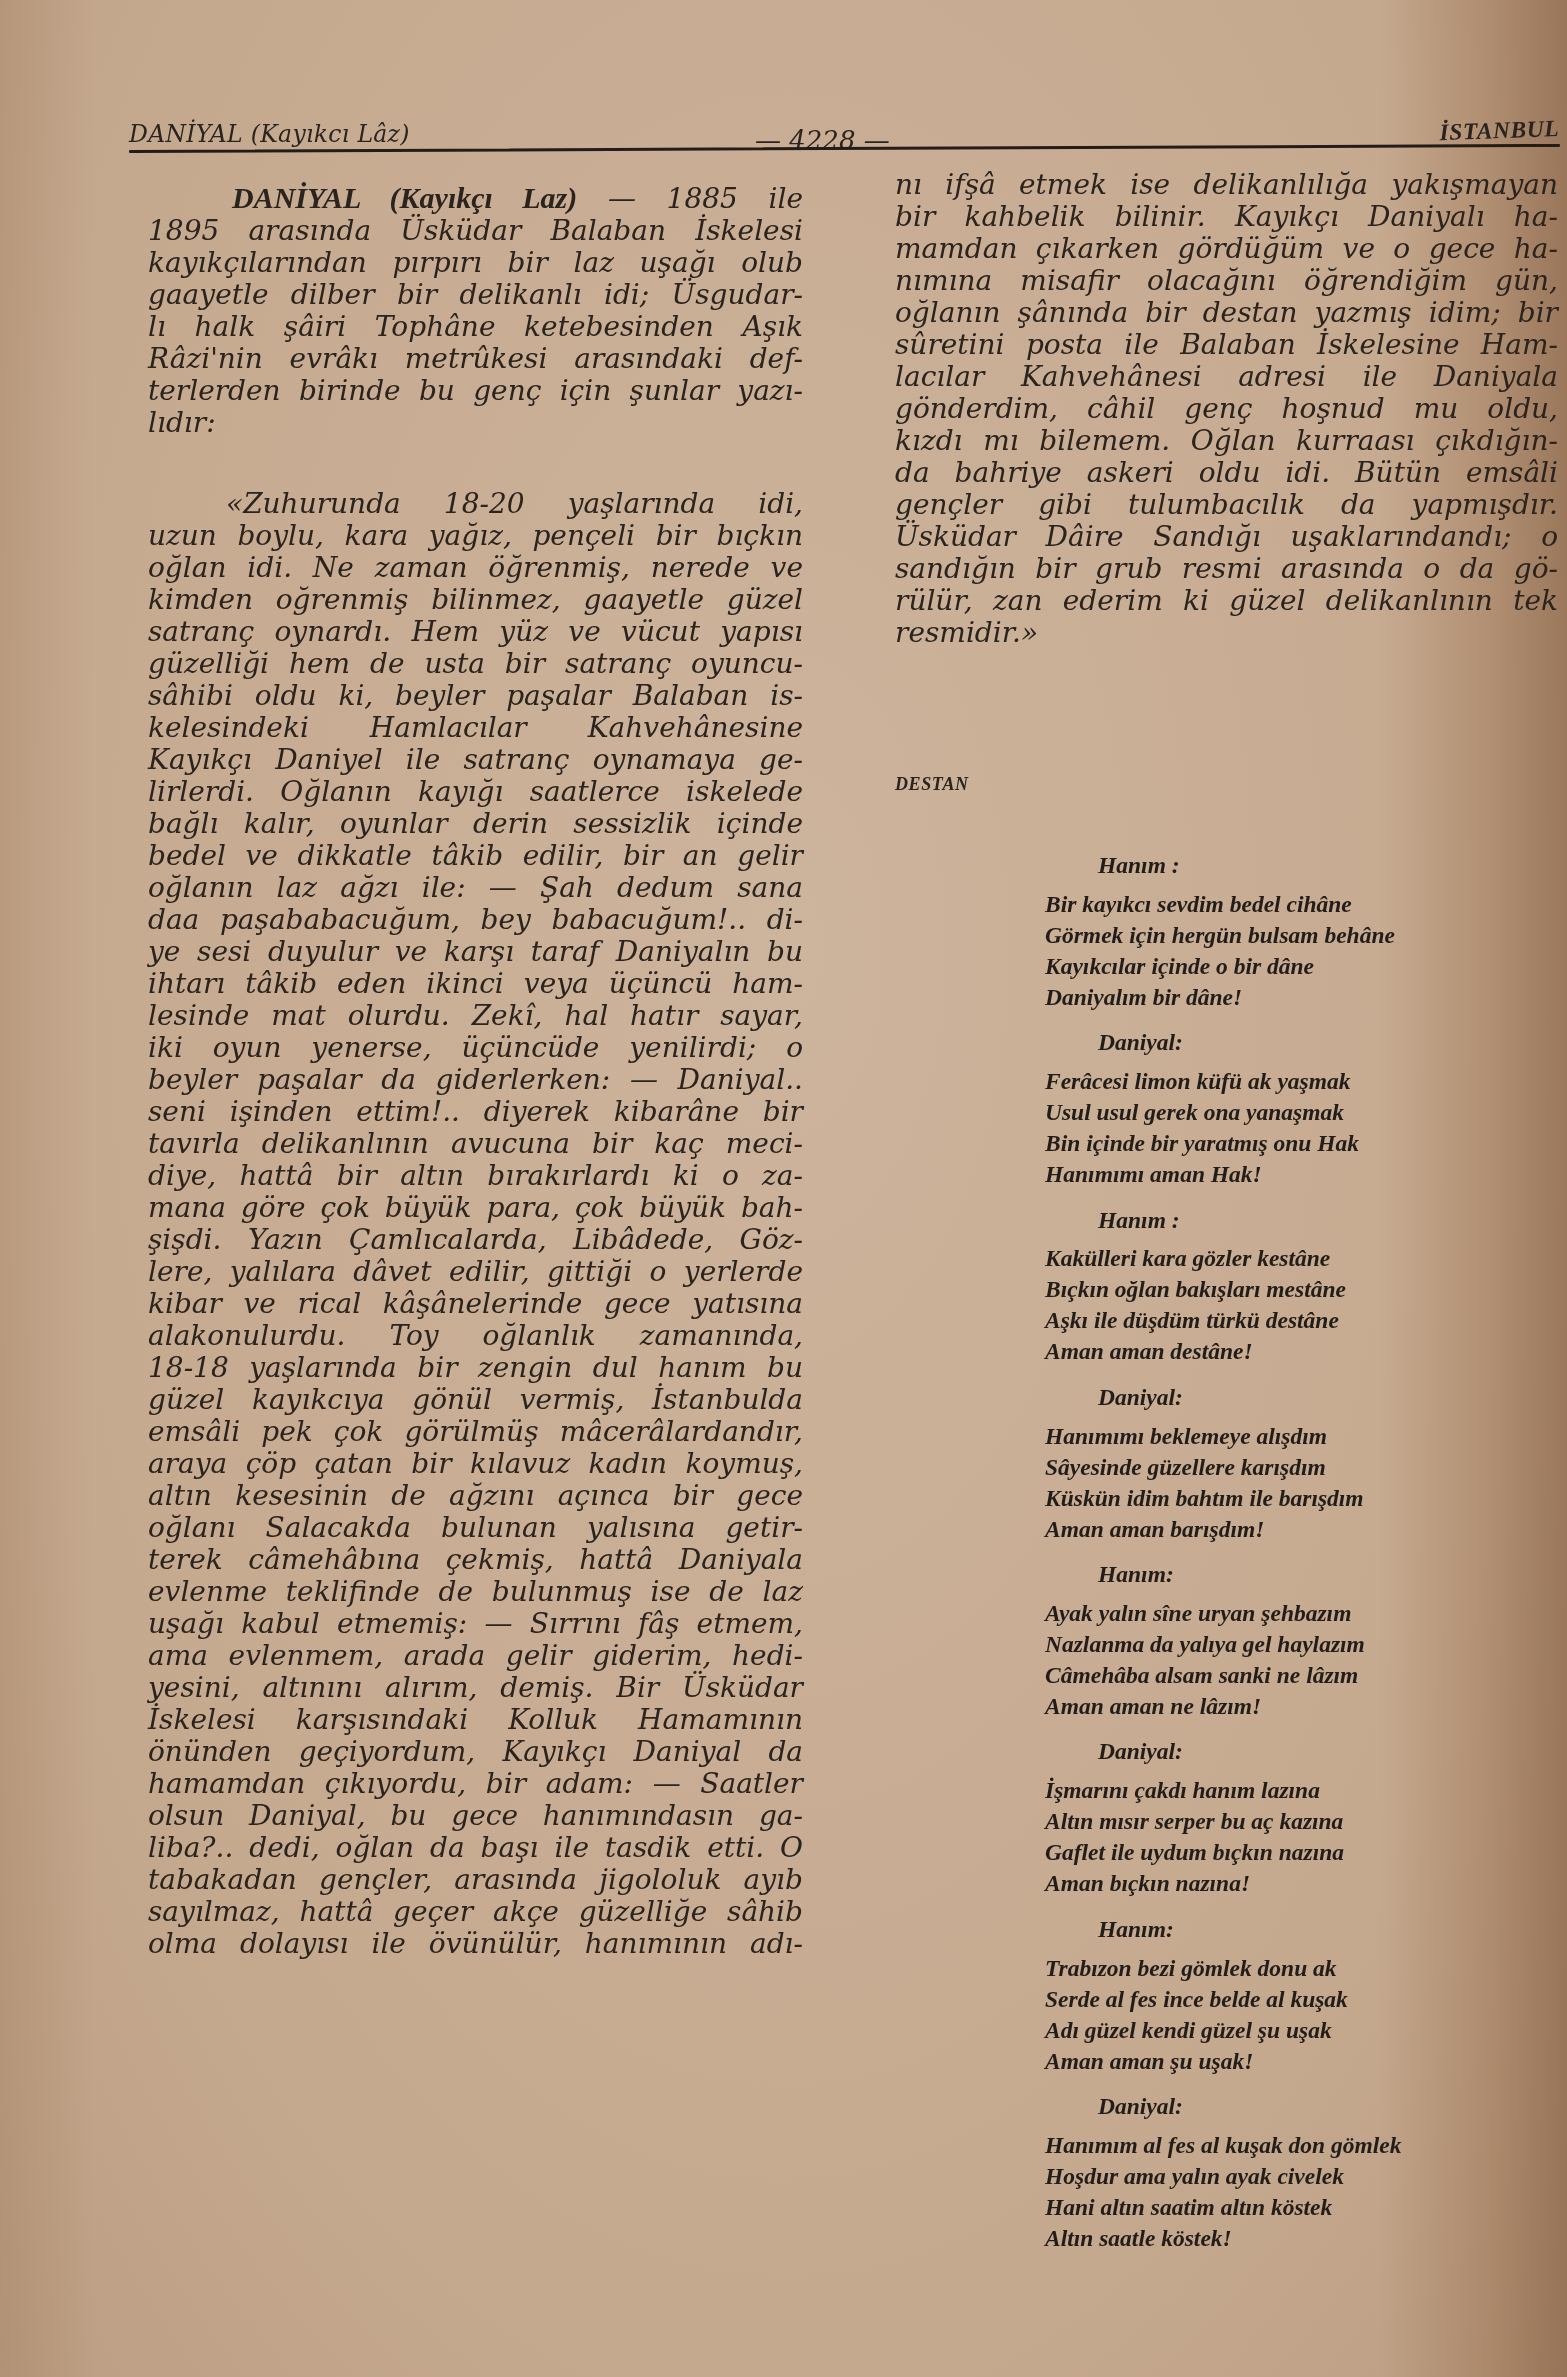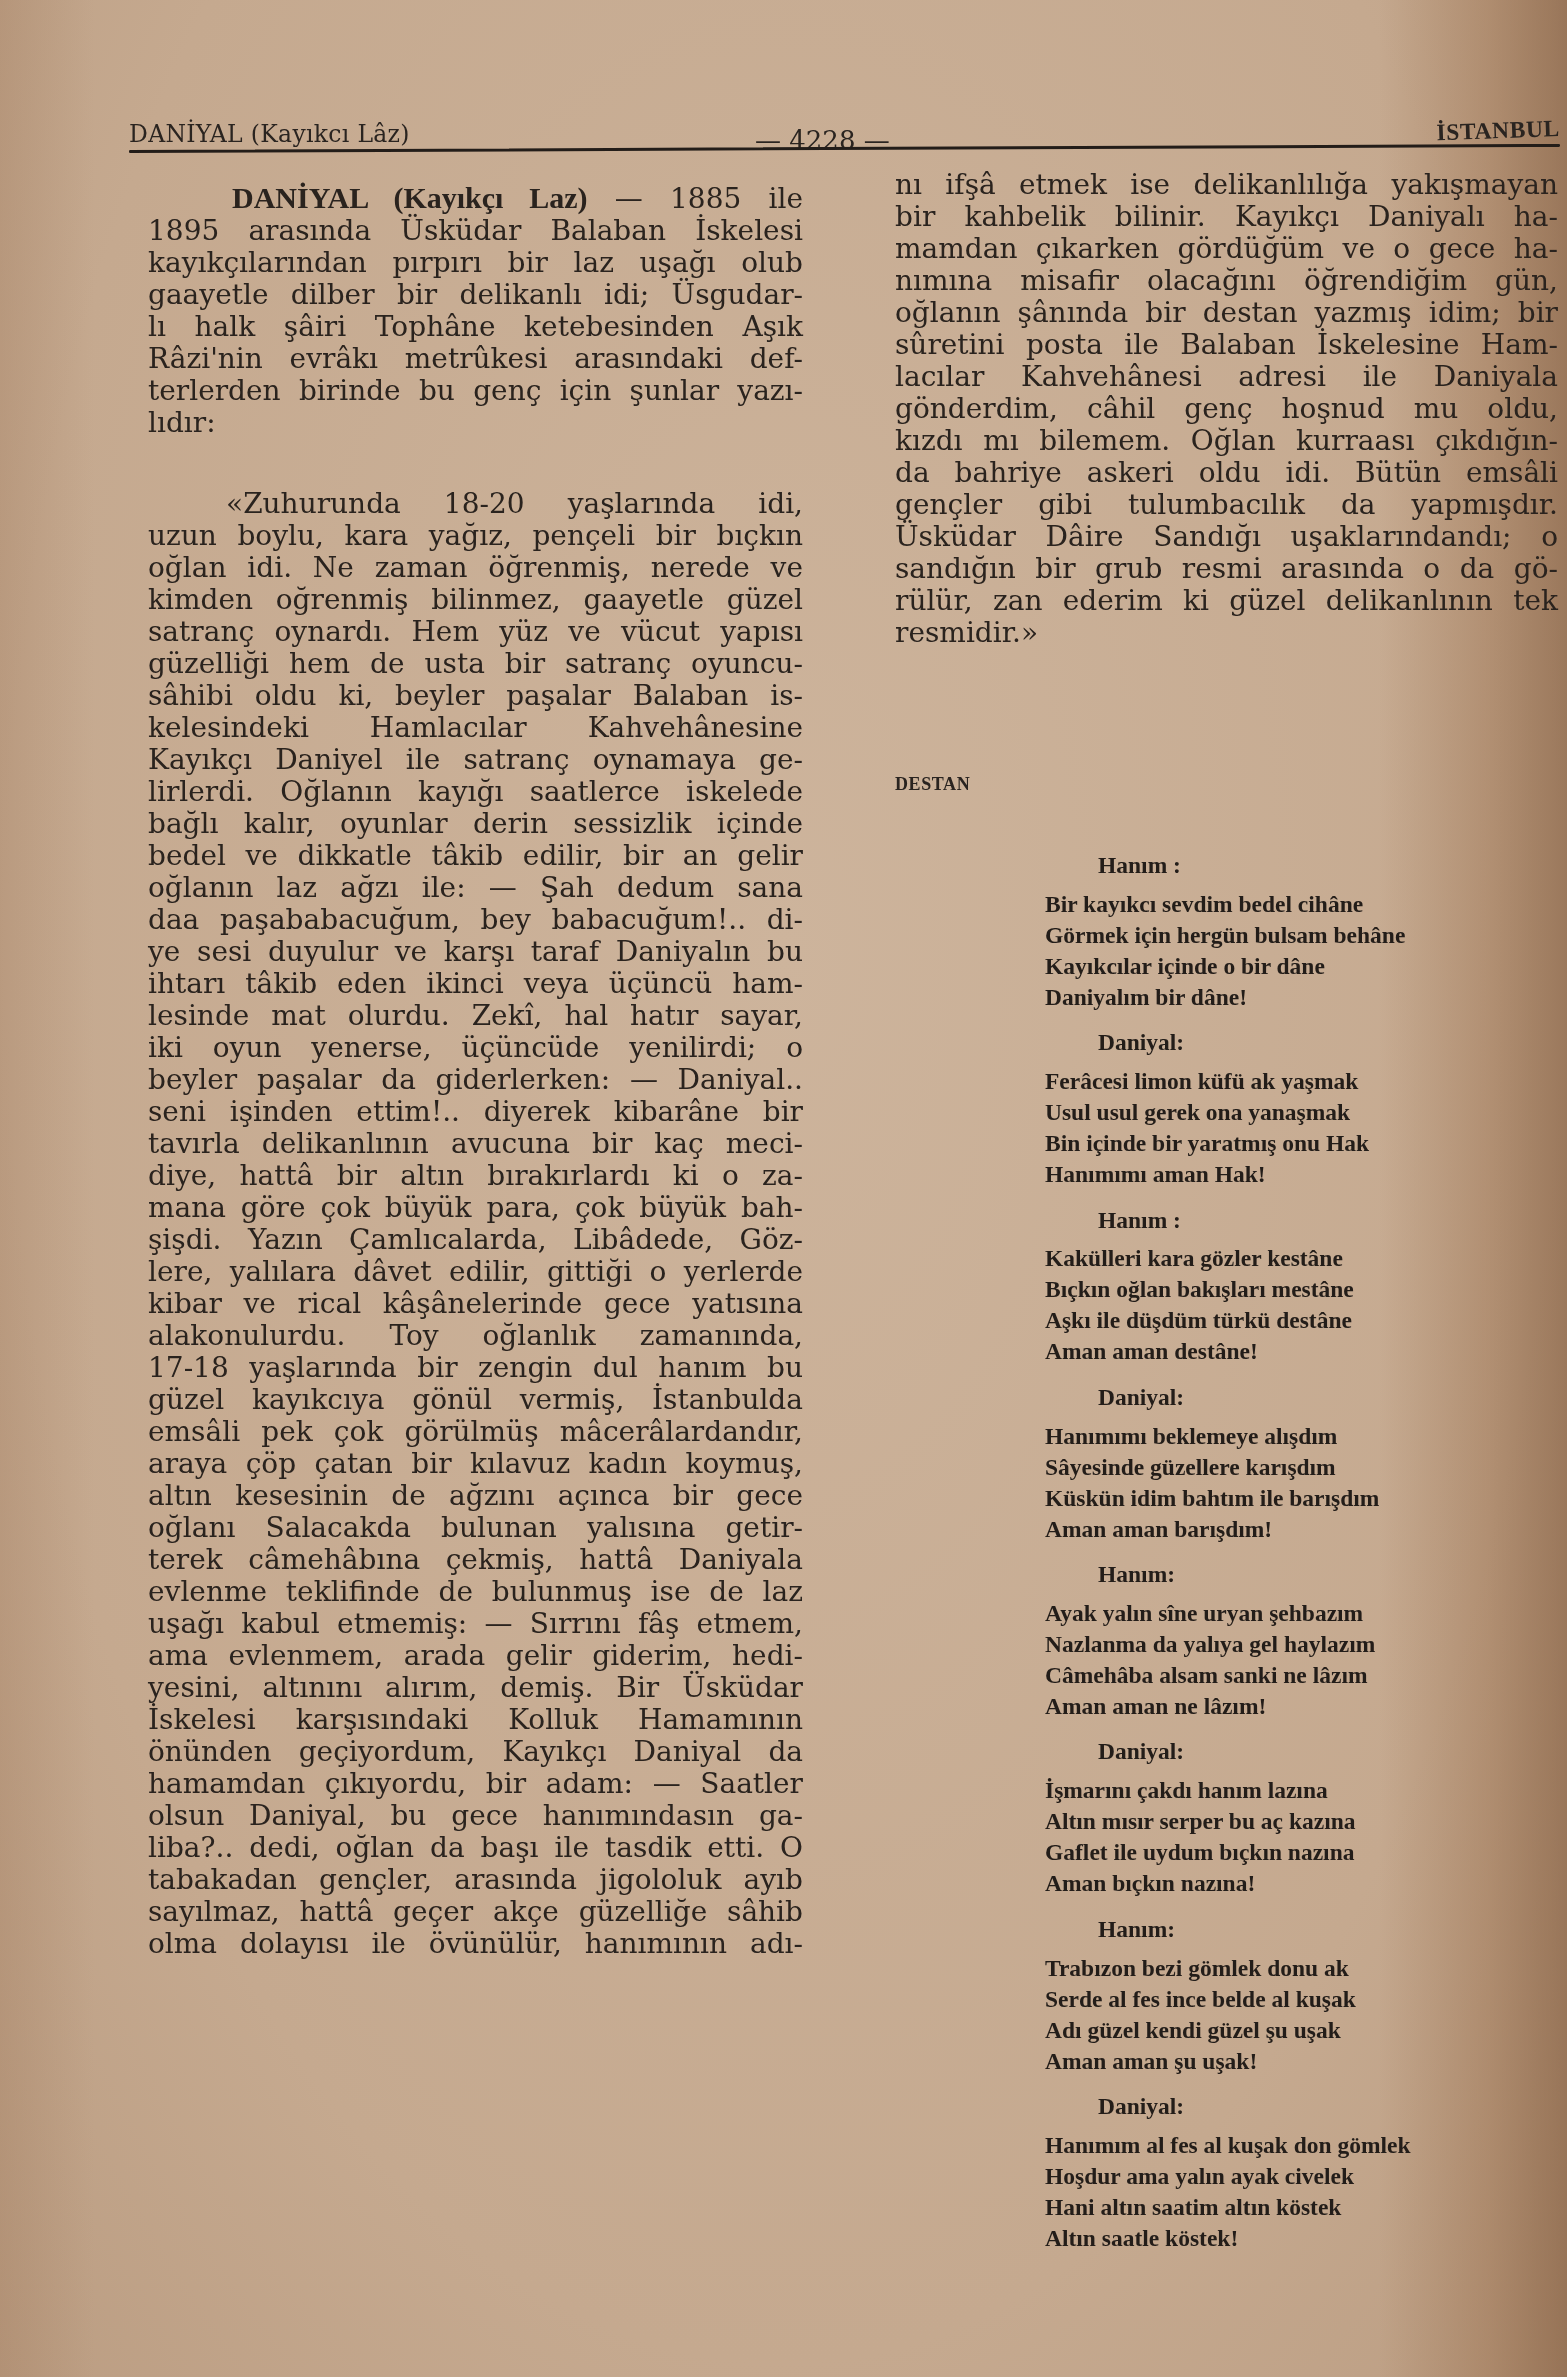"DANİYAL (Kayıkcı Lâz)" .page { font-style: none -> italic }
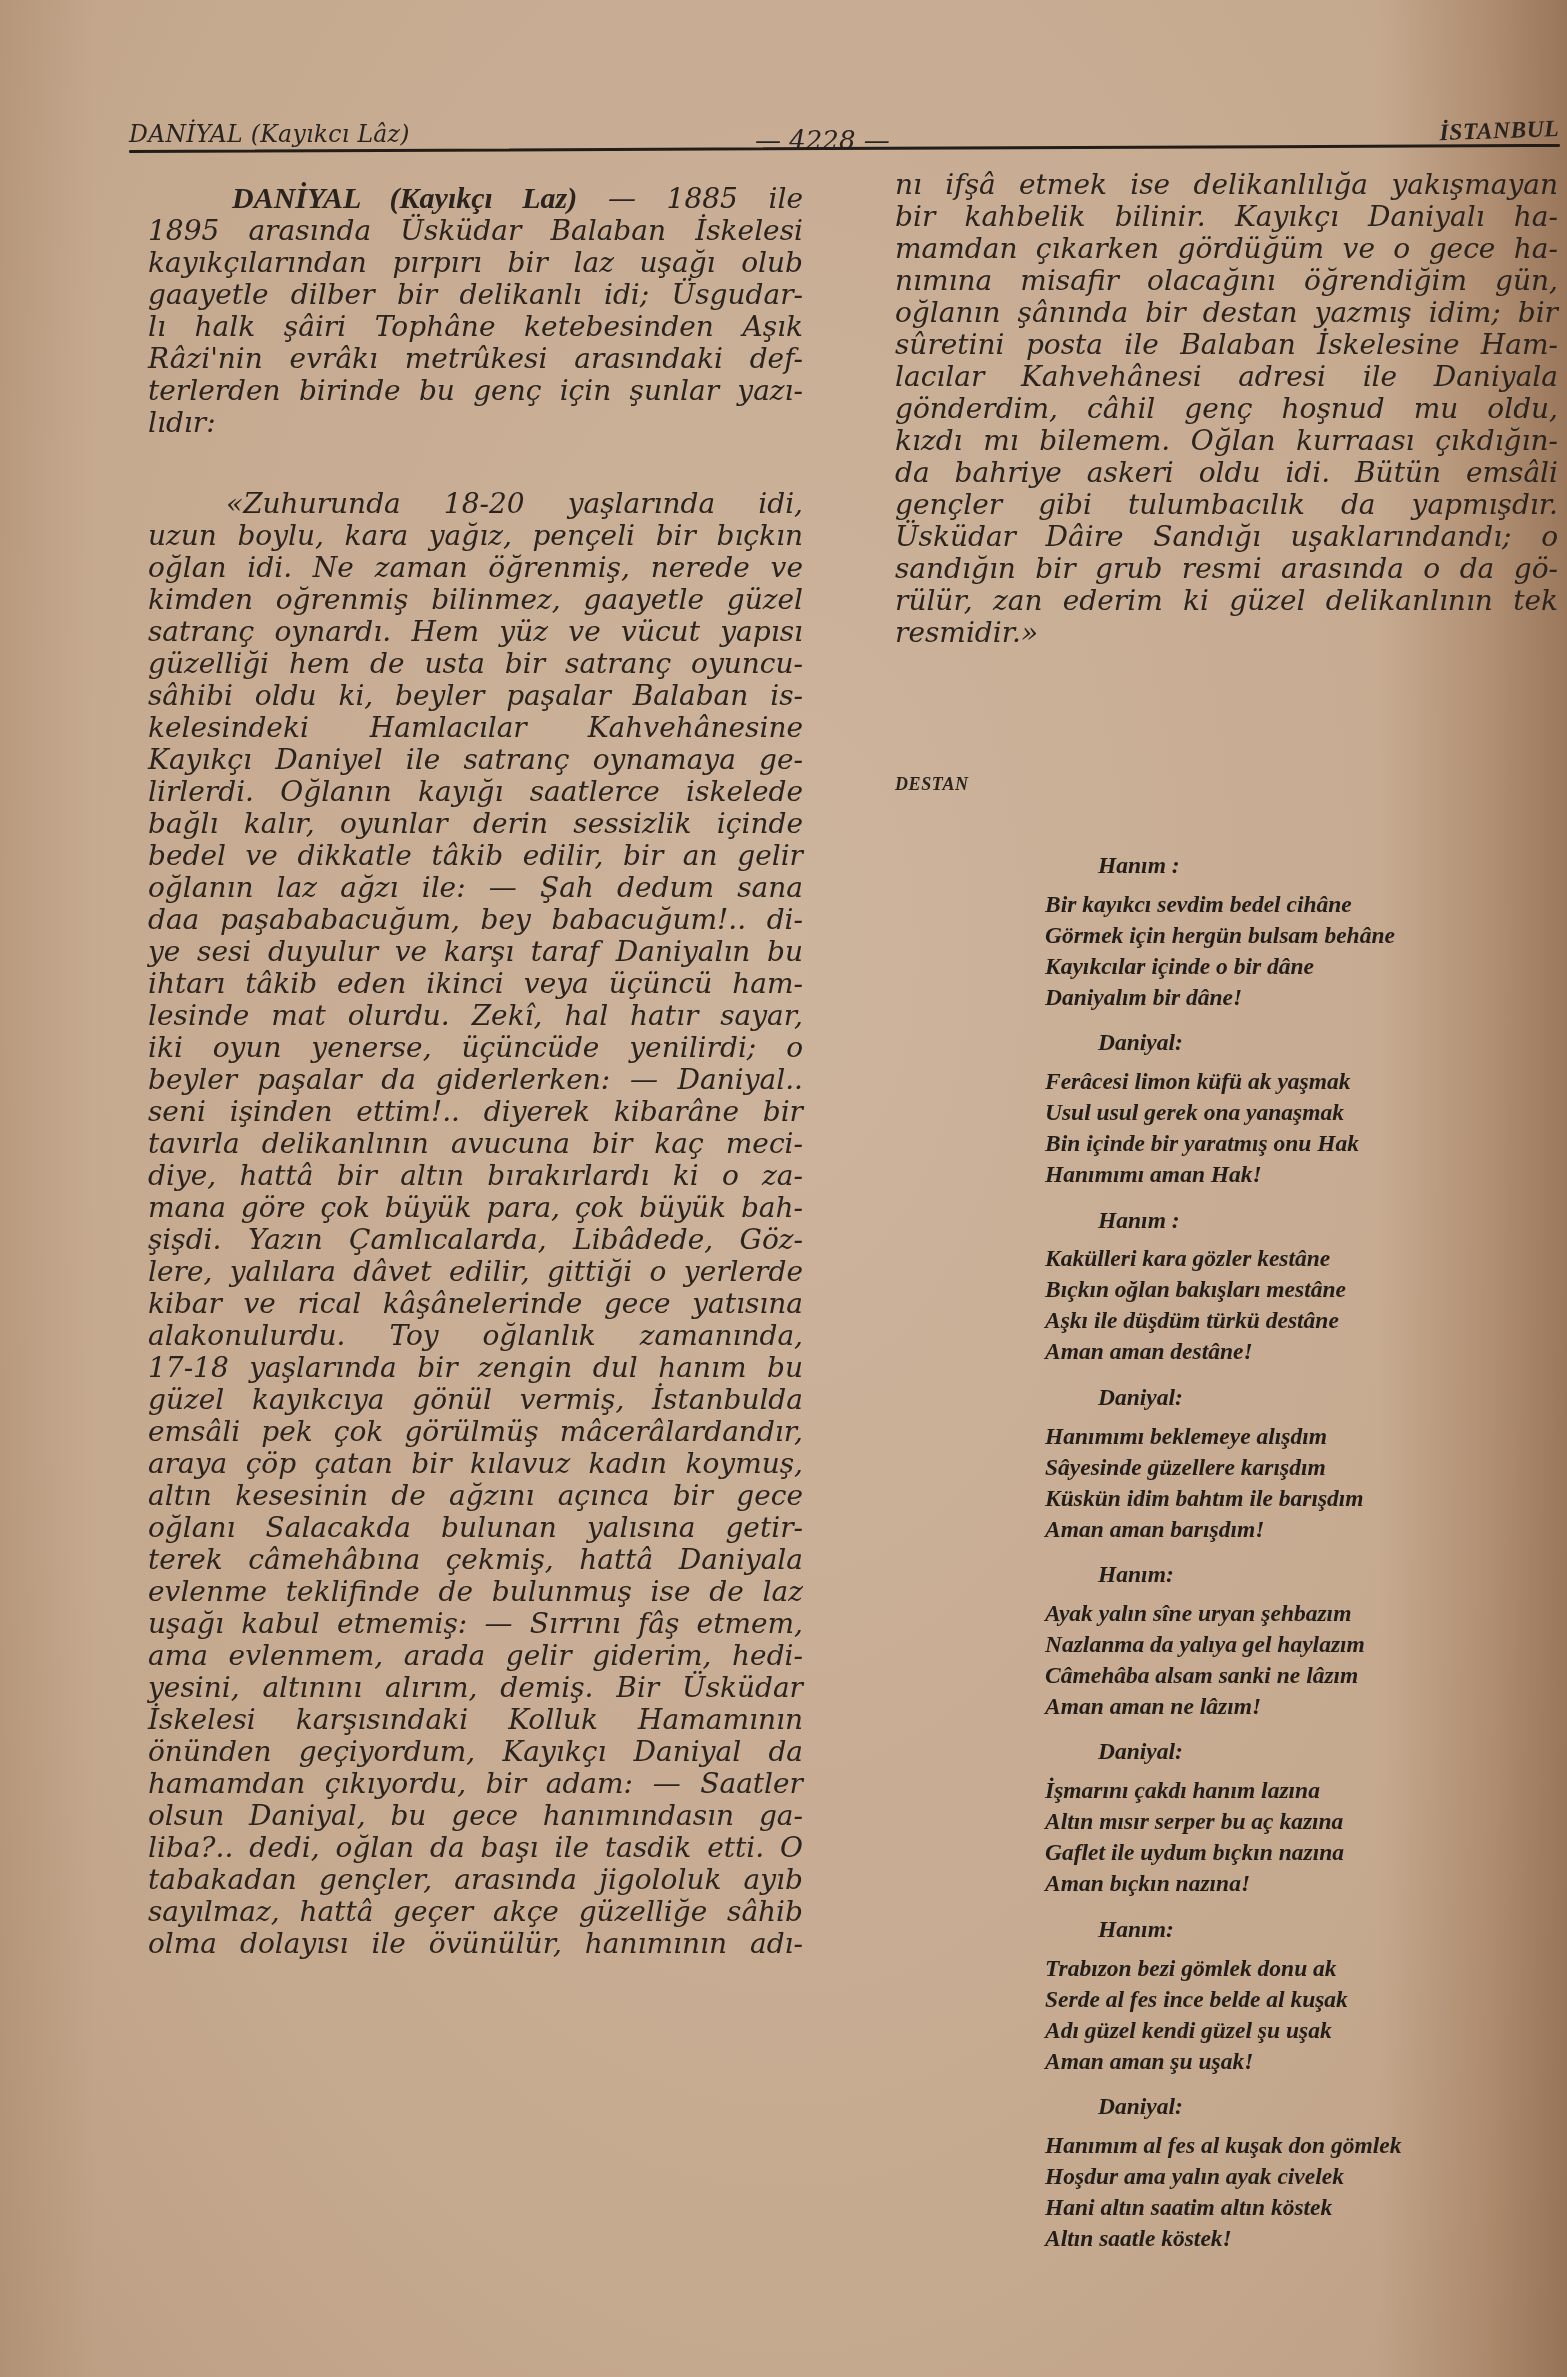"17-18 yaşlarında bir zengin dul" span.line { text: 17-18 -> 18-18 }
